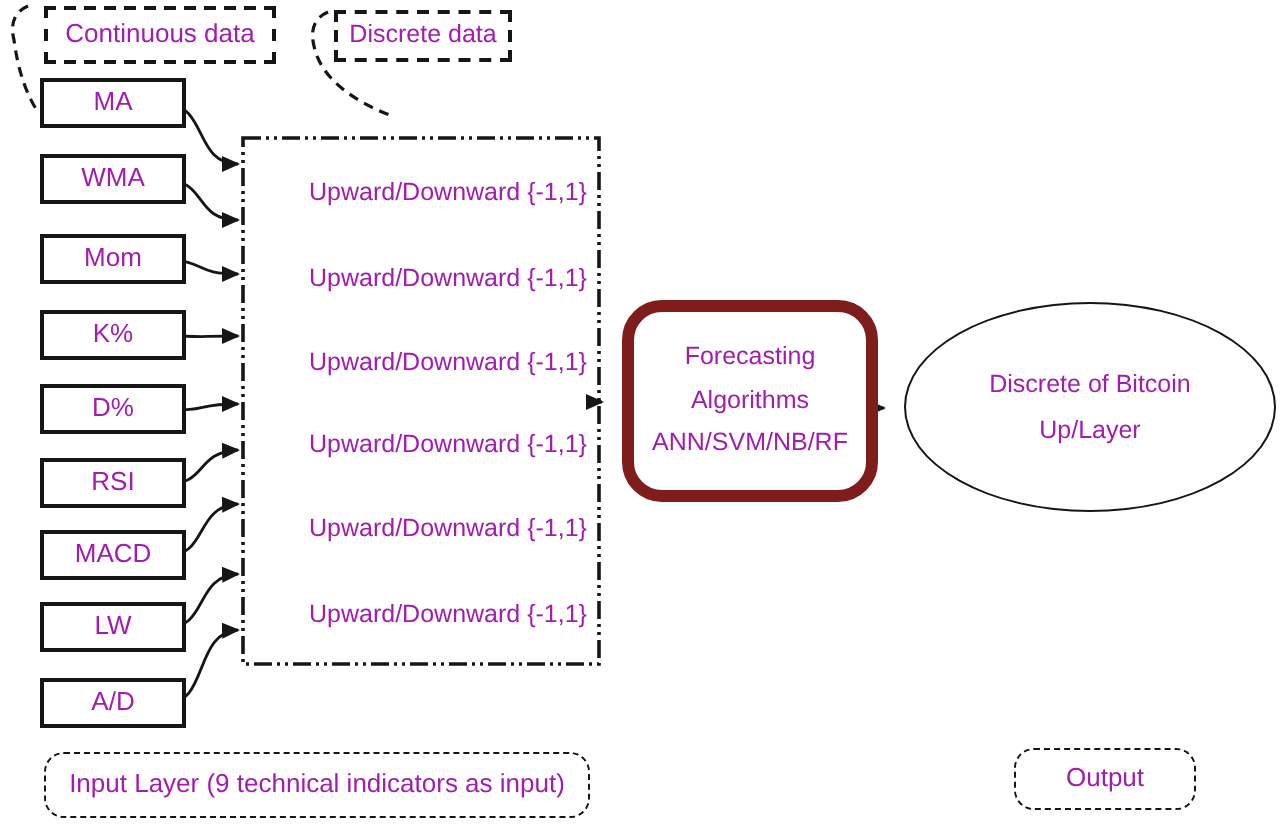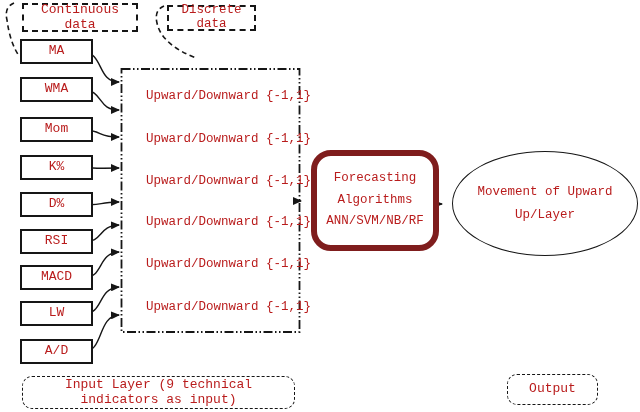"Continuous data" #stage { color: #b91c1c -> #a21caf; font-family: Liberation Mono, monospace -> Liberation Sans, sans-serif }
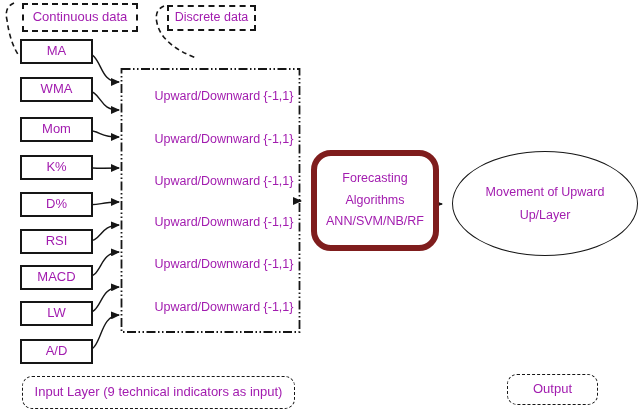"Movement of Upward" span { text: Movement of Upward -> Discrete of Bitcoin }
